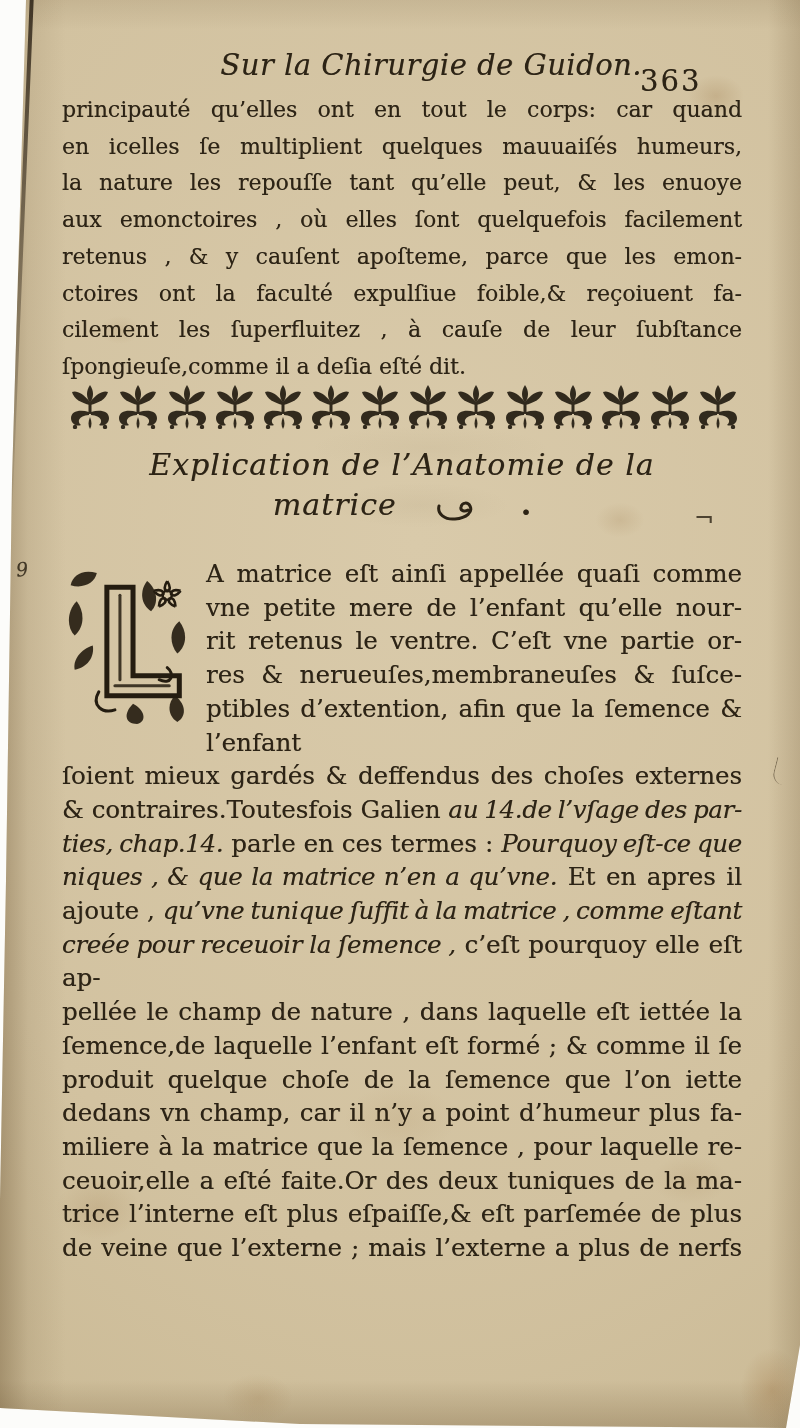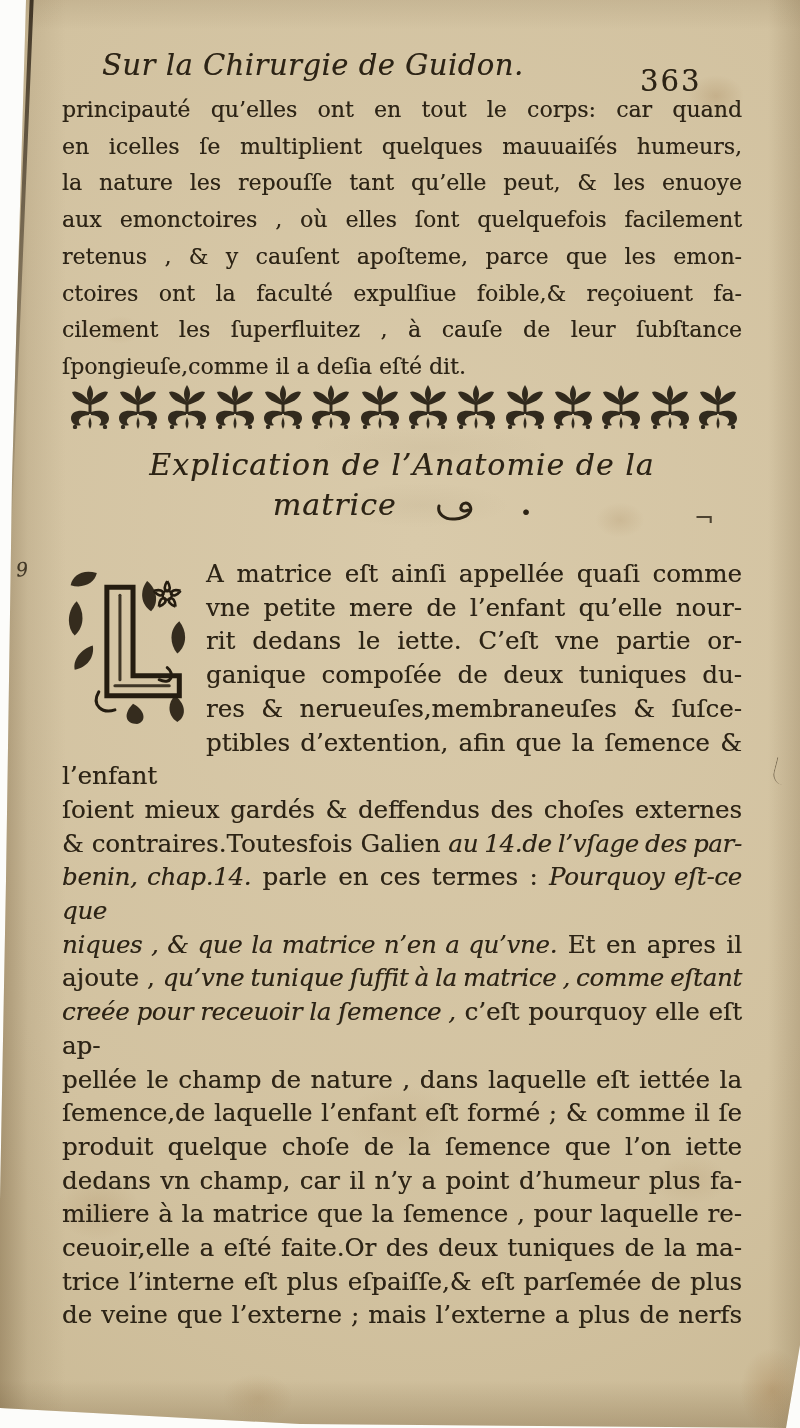"Sur la Chirurgie de Guidon." .running-title { text-align: left -> right }
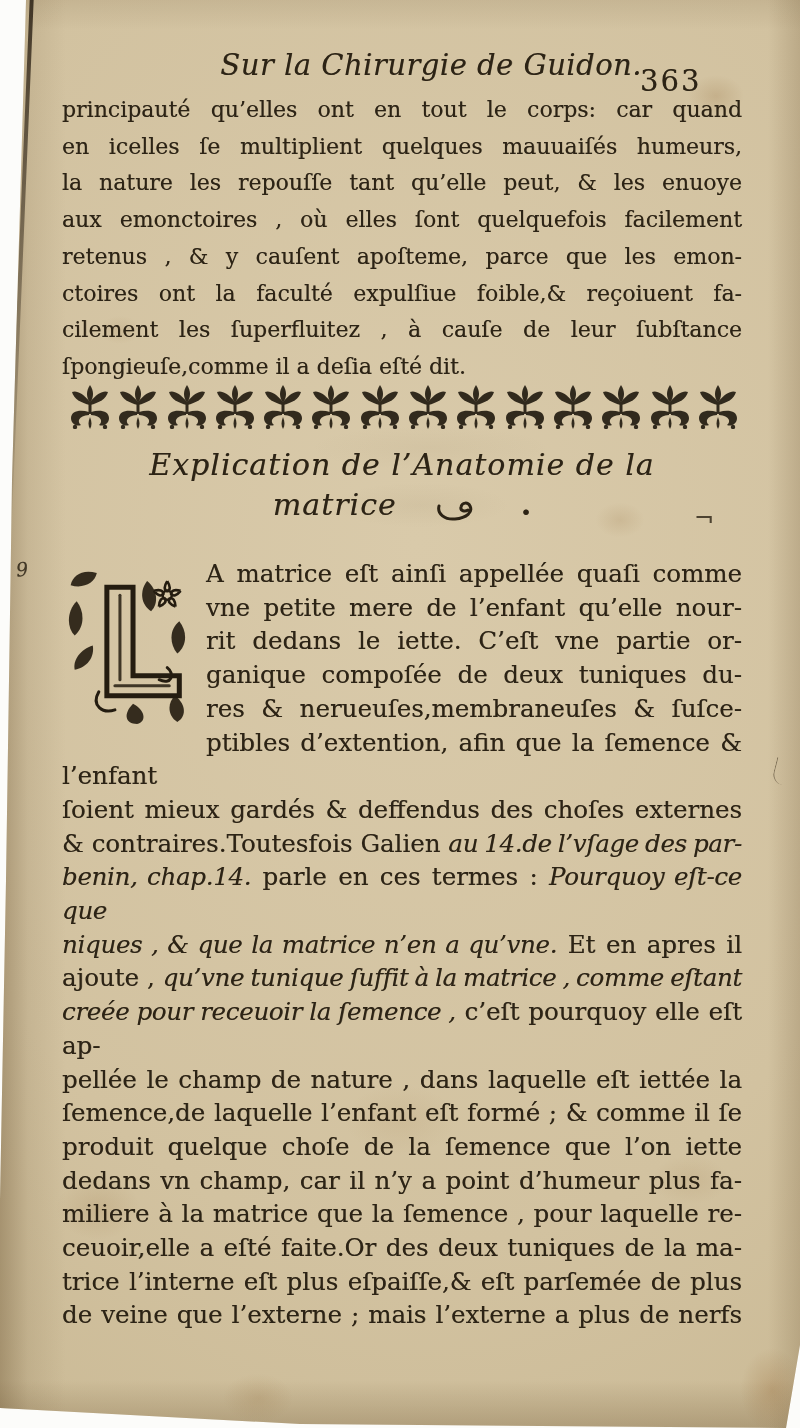"rit dedans le iette. C’eſt" span { text: dedans le iette -> retenus le ventre }
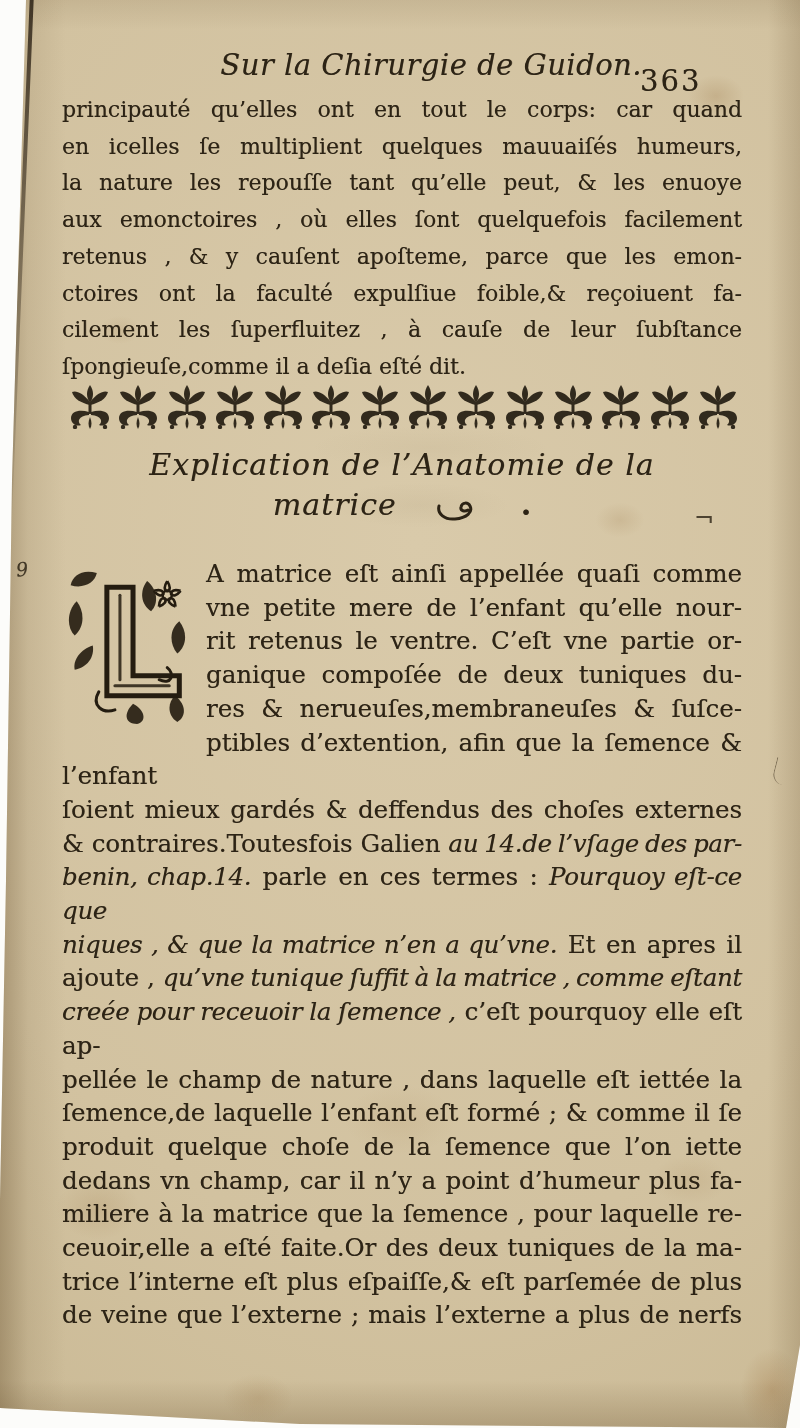"ganique compoſée de deux tuniques" div.tline { html: <div><span>ganique compoſée de deux tuniques du-</span></div> -> none }
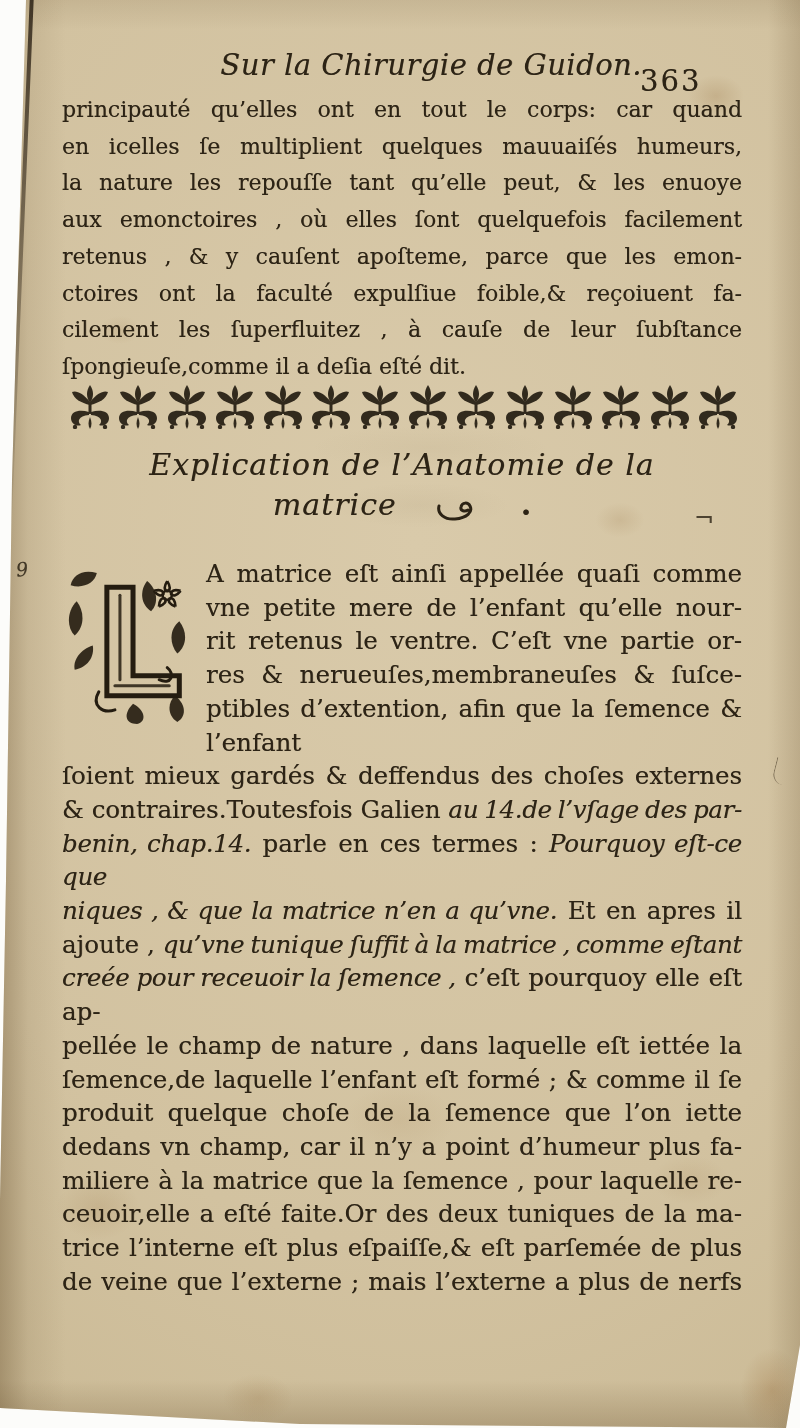"benin, chap.14." span.it { text: benin -> ties }
